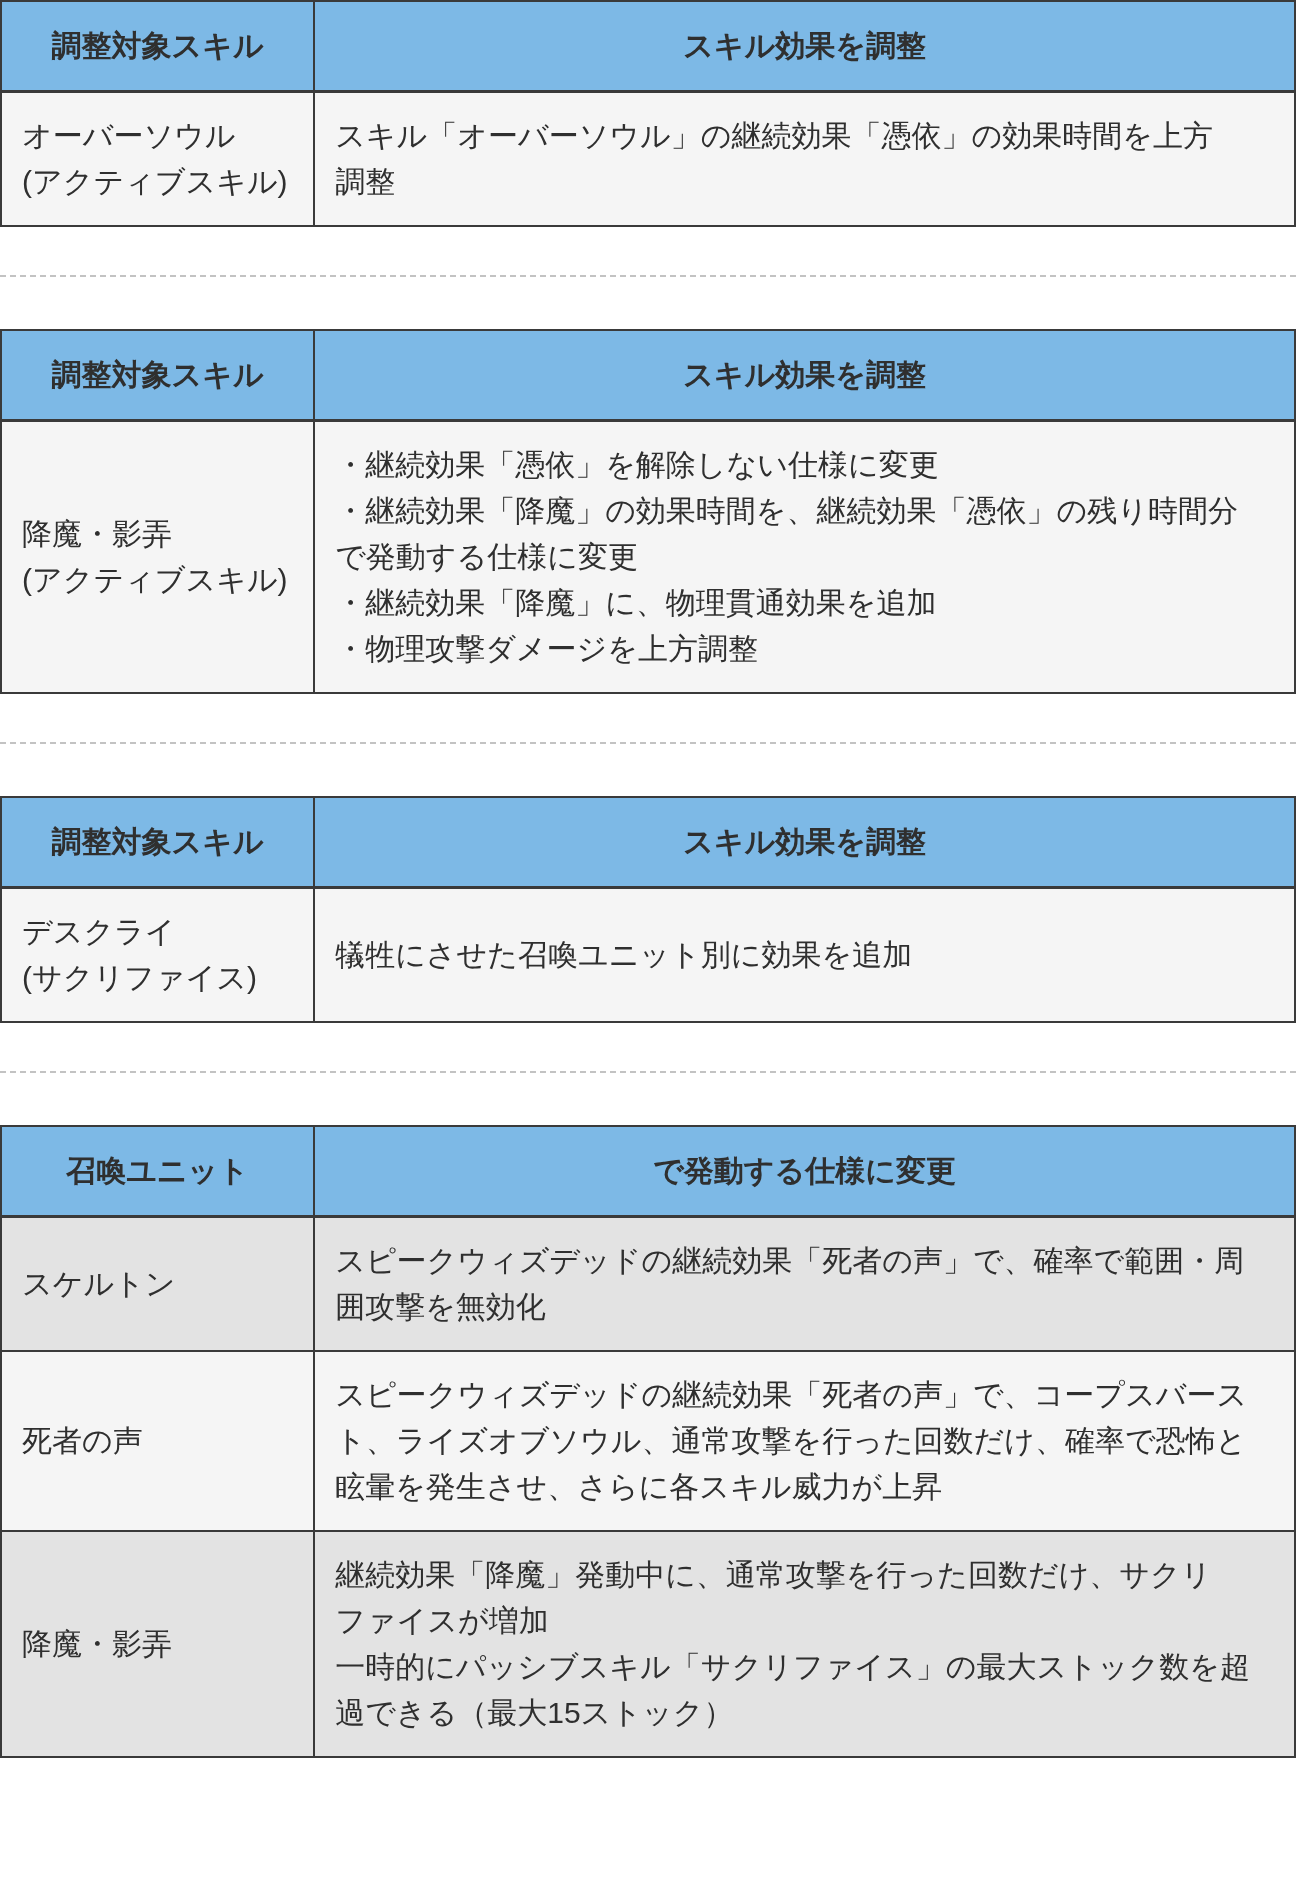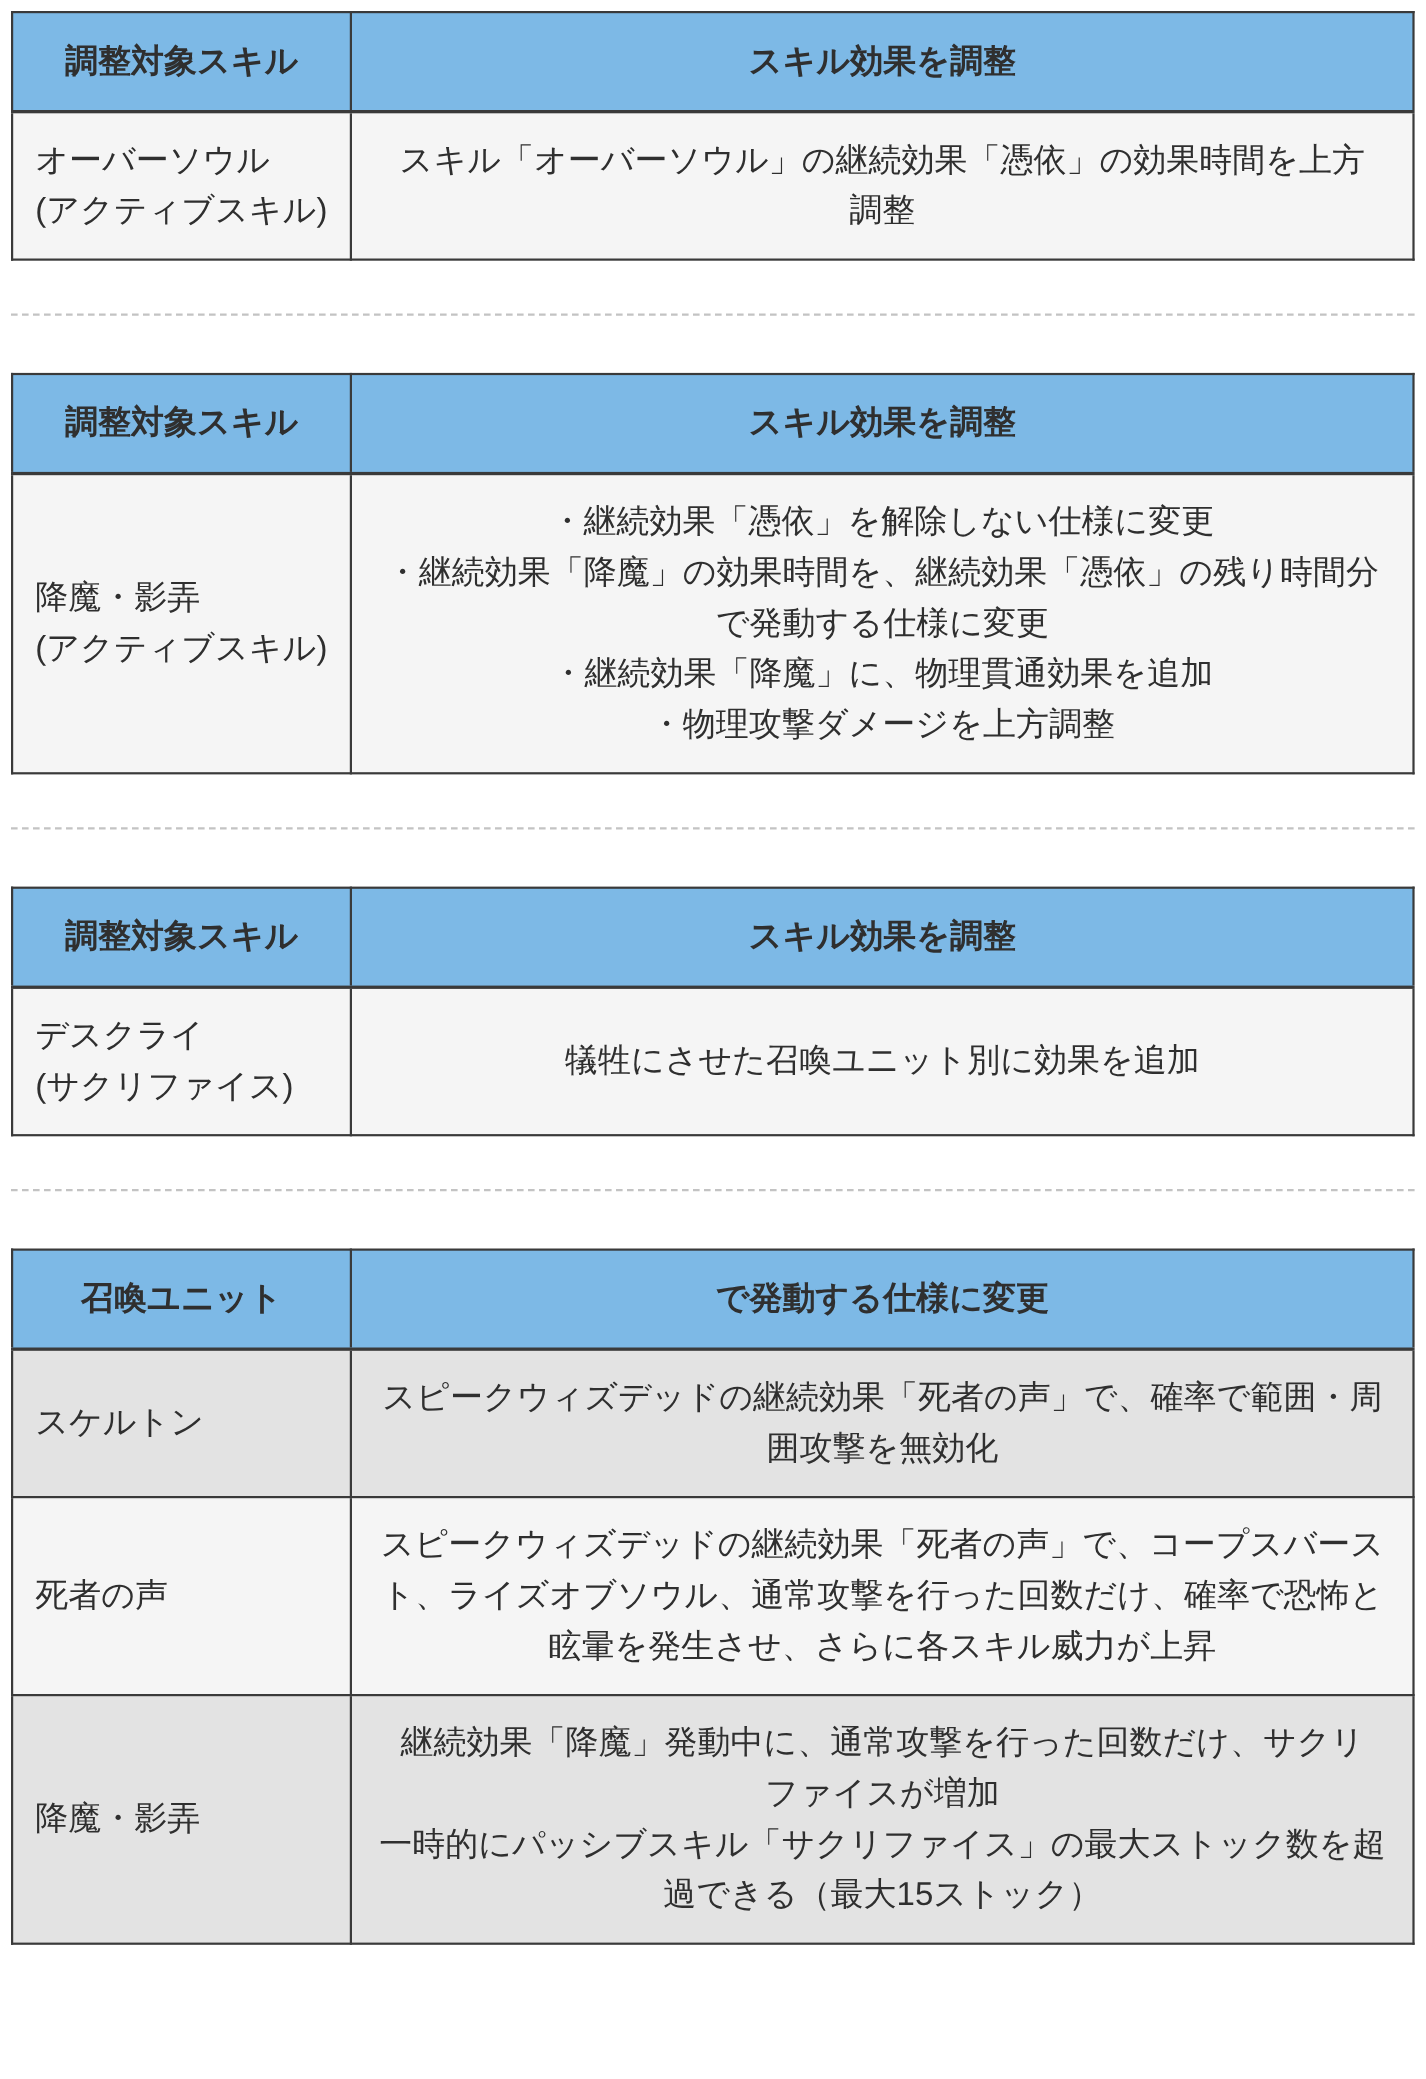"調整対象スキル" .page { padding: 10px -> none }
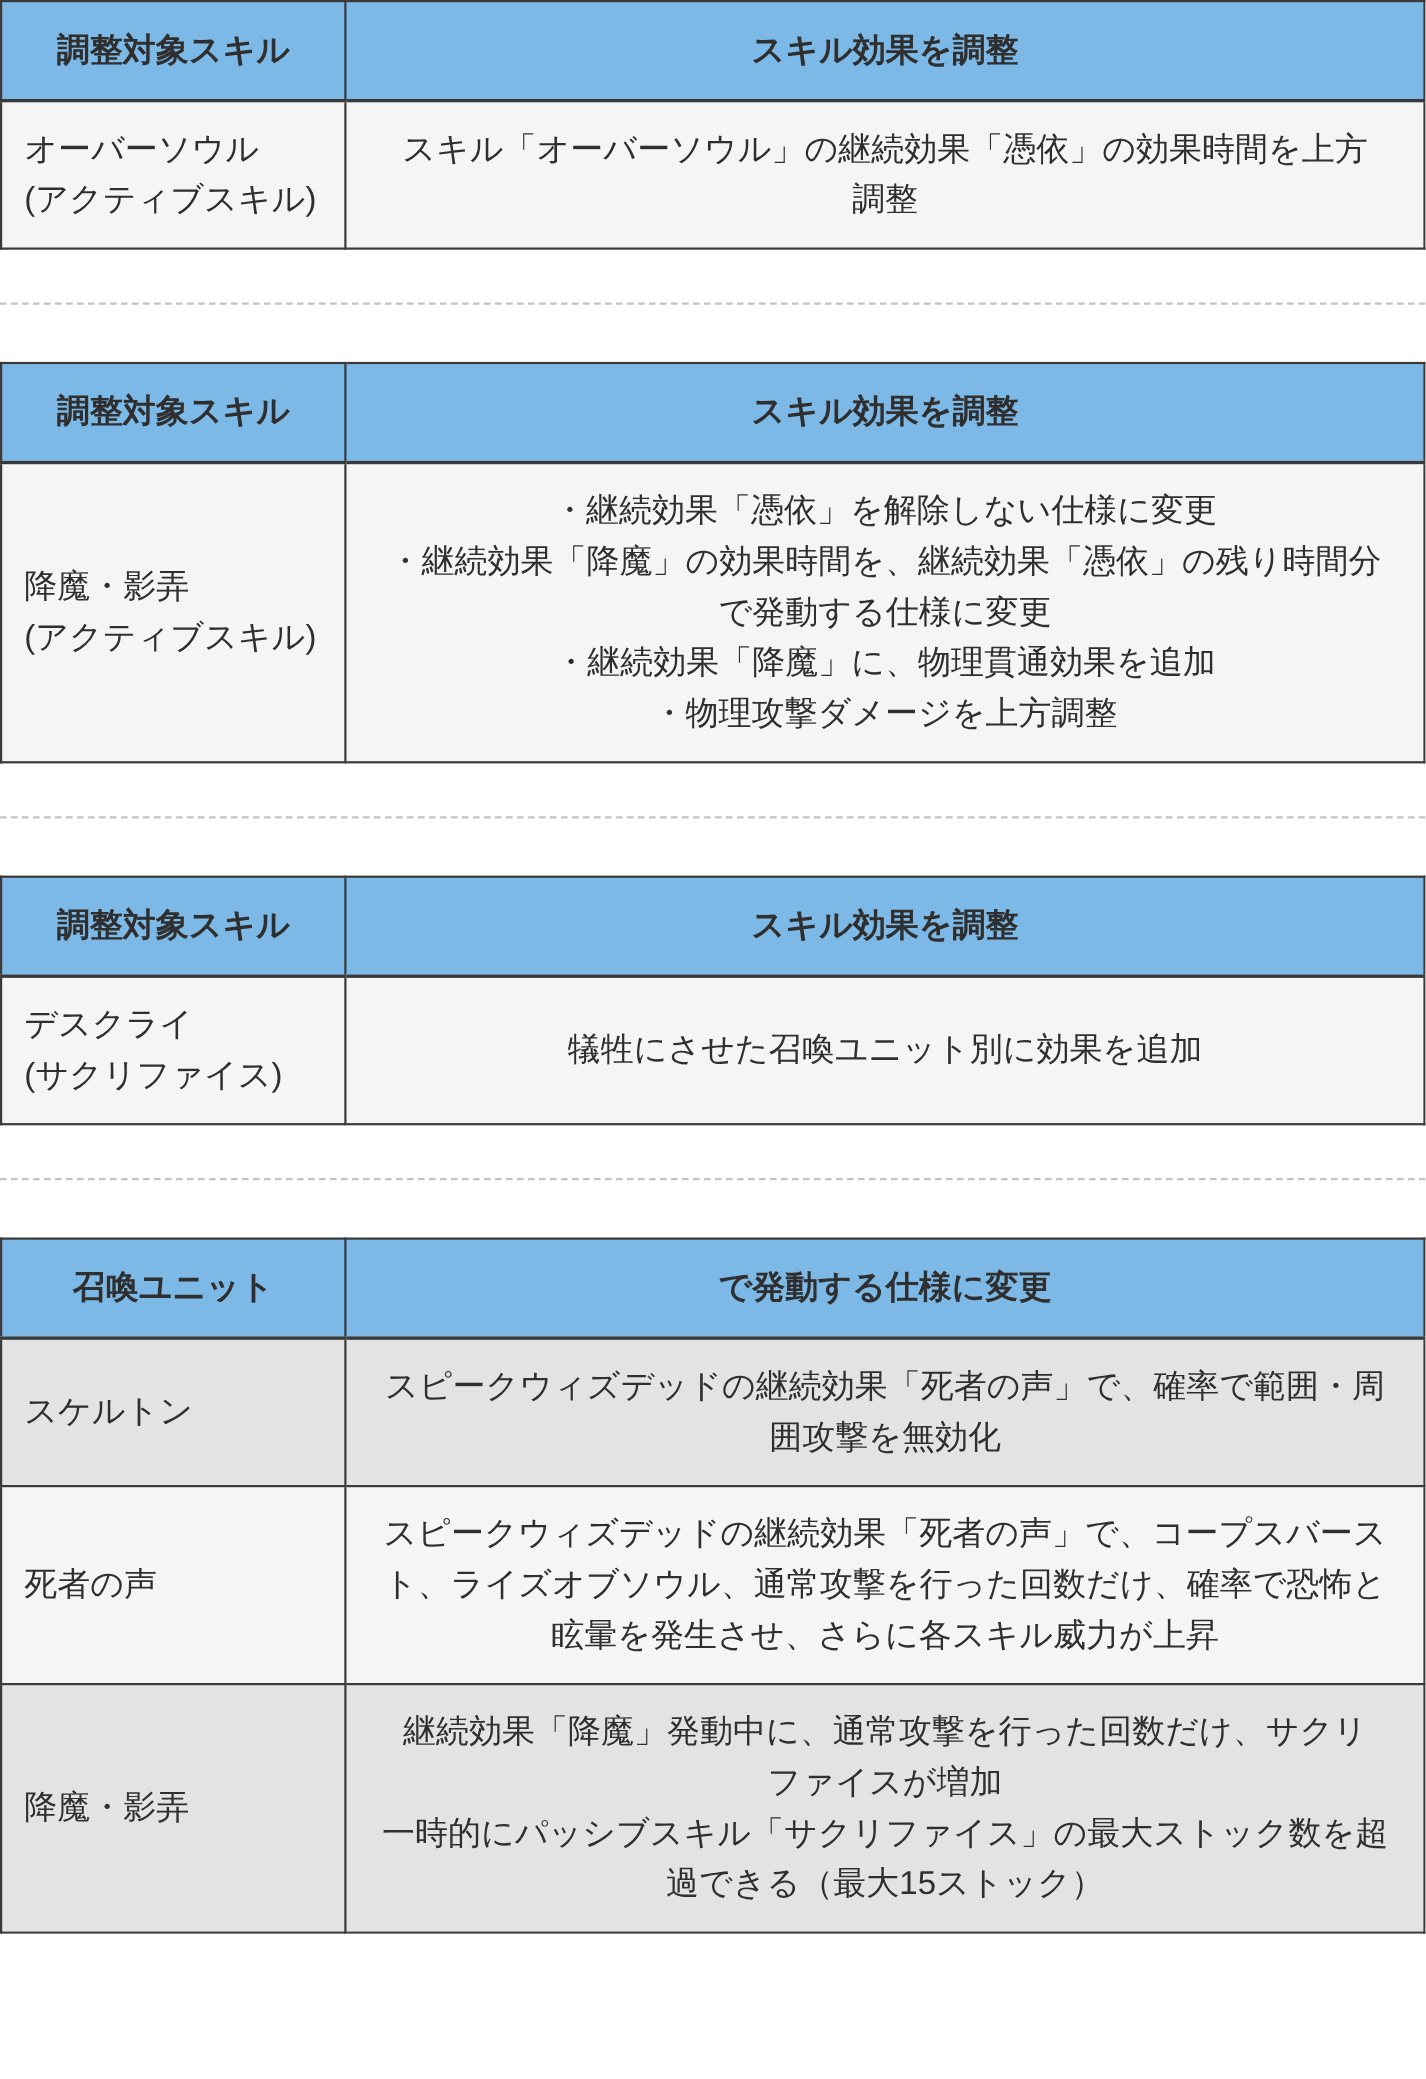"スキル「オーバーソウル」の継続効果「憑依」の効果時間を上方" table.adj td.effect { text-align: center -> left }
